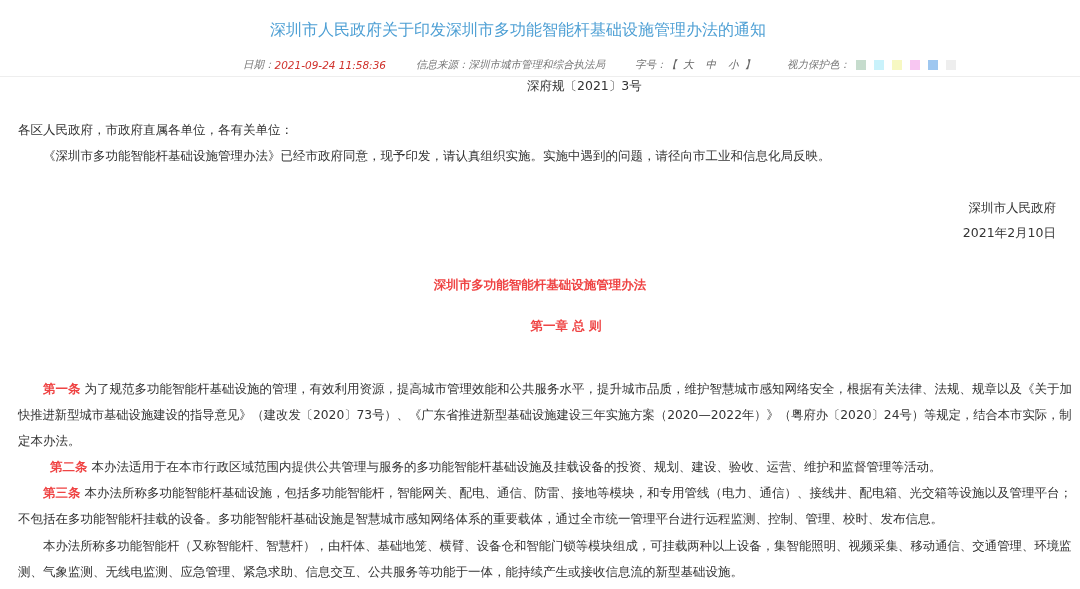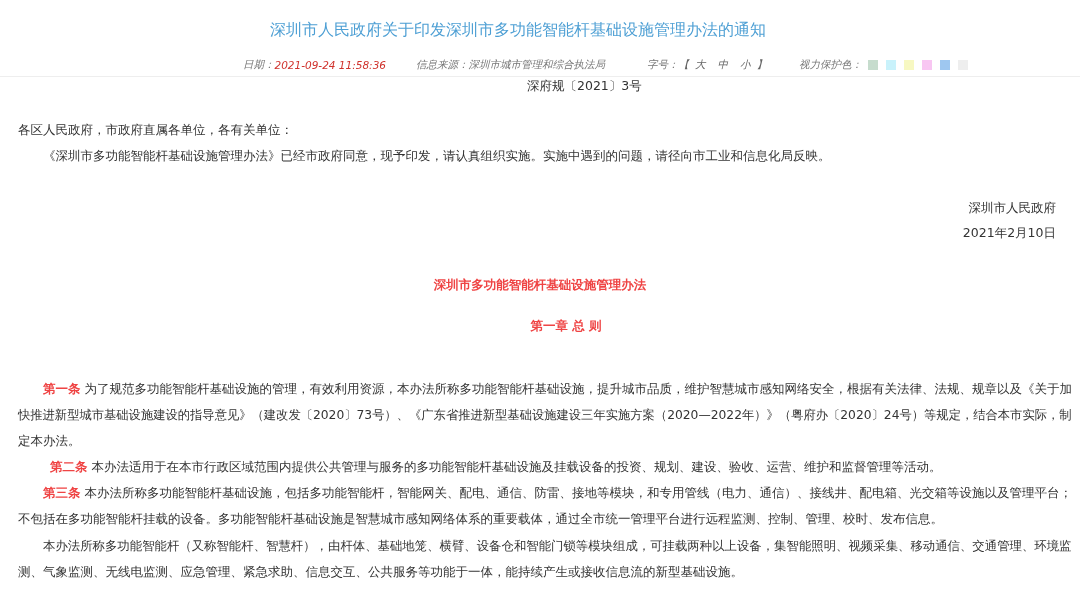"深圳市城市管理和综合执法局" .meta .src { margin-right: 42px -> 30px }
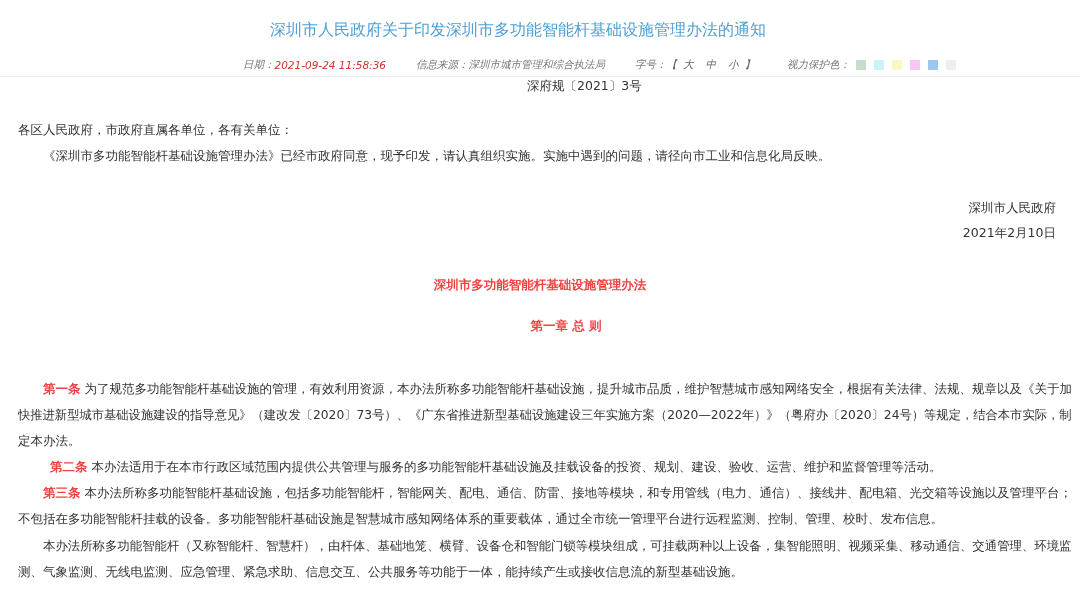"为了规范多功能智能杆基础设施的管理，有效利用资源，本办法所称多功能智能杆基础设施" span { text: 本办法所称多功能智能杆基础设施 -> 提高城市管理效能和公共服务水平 }
